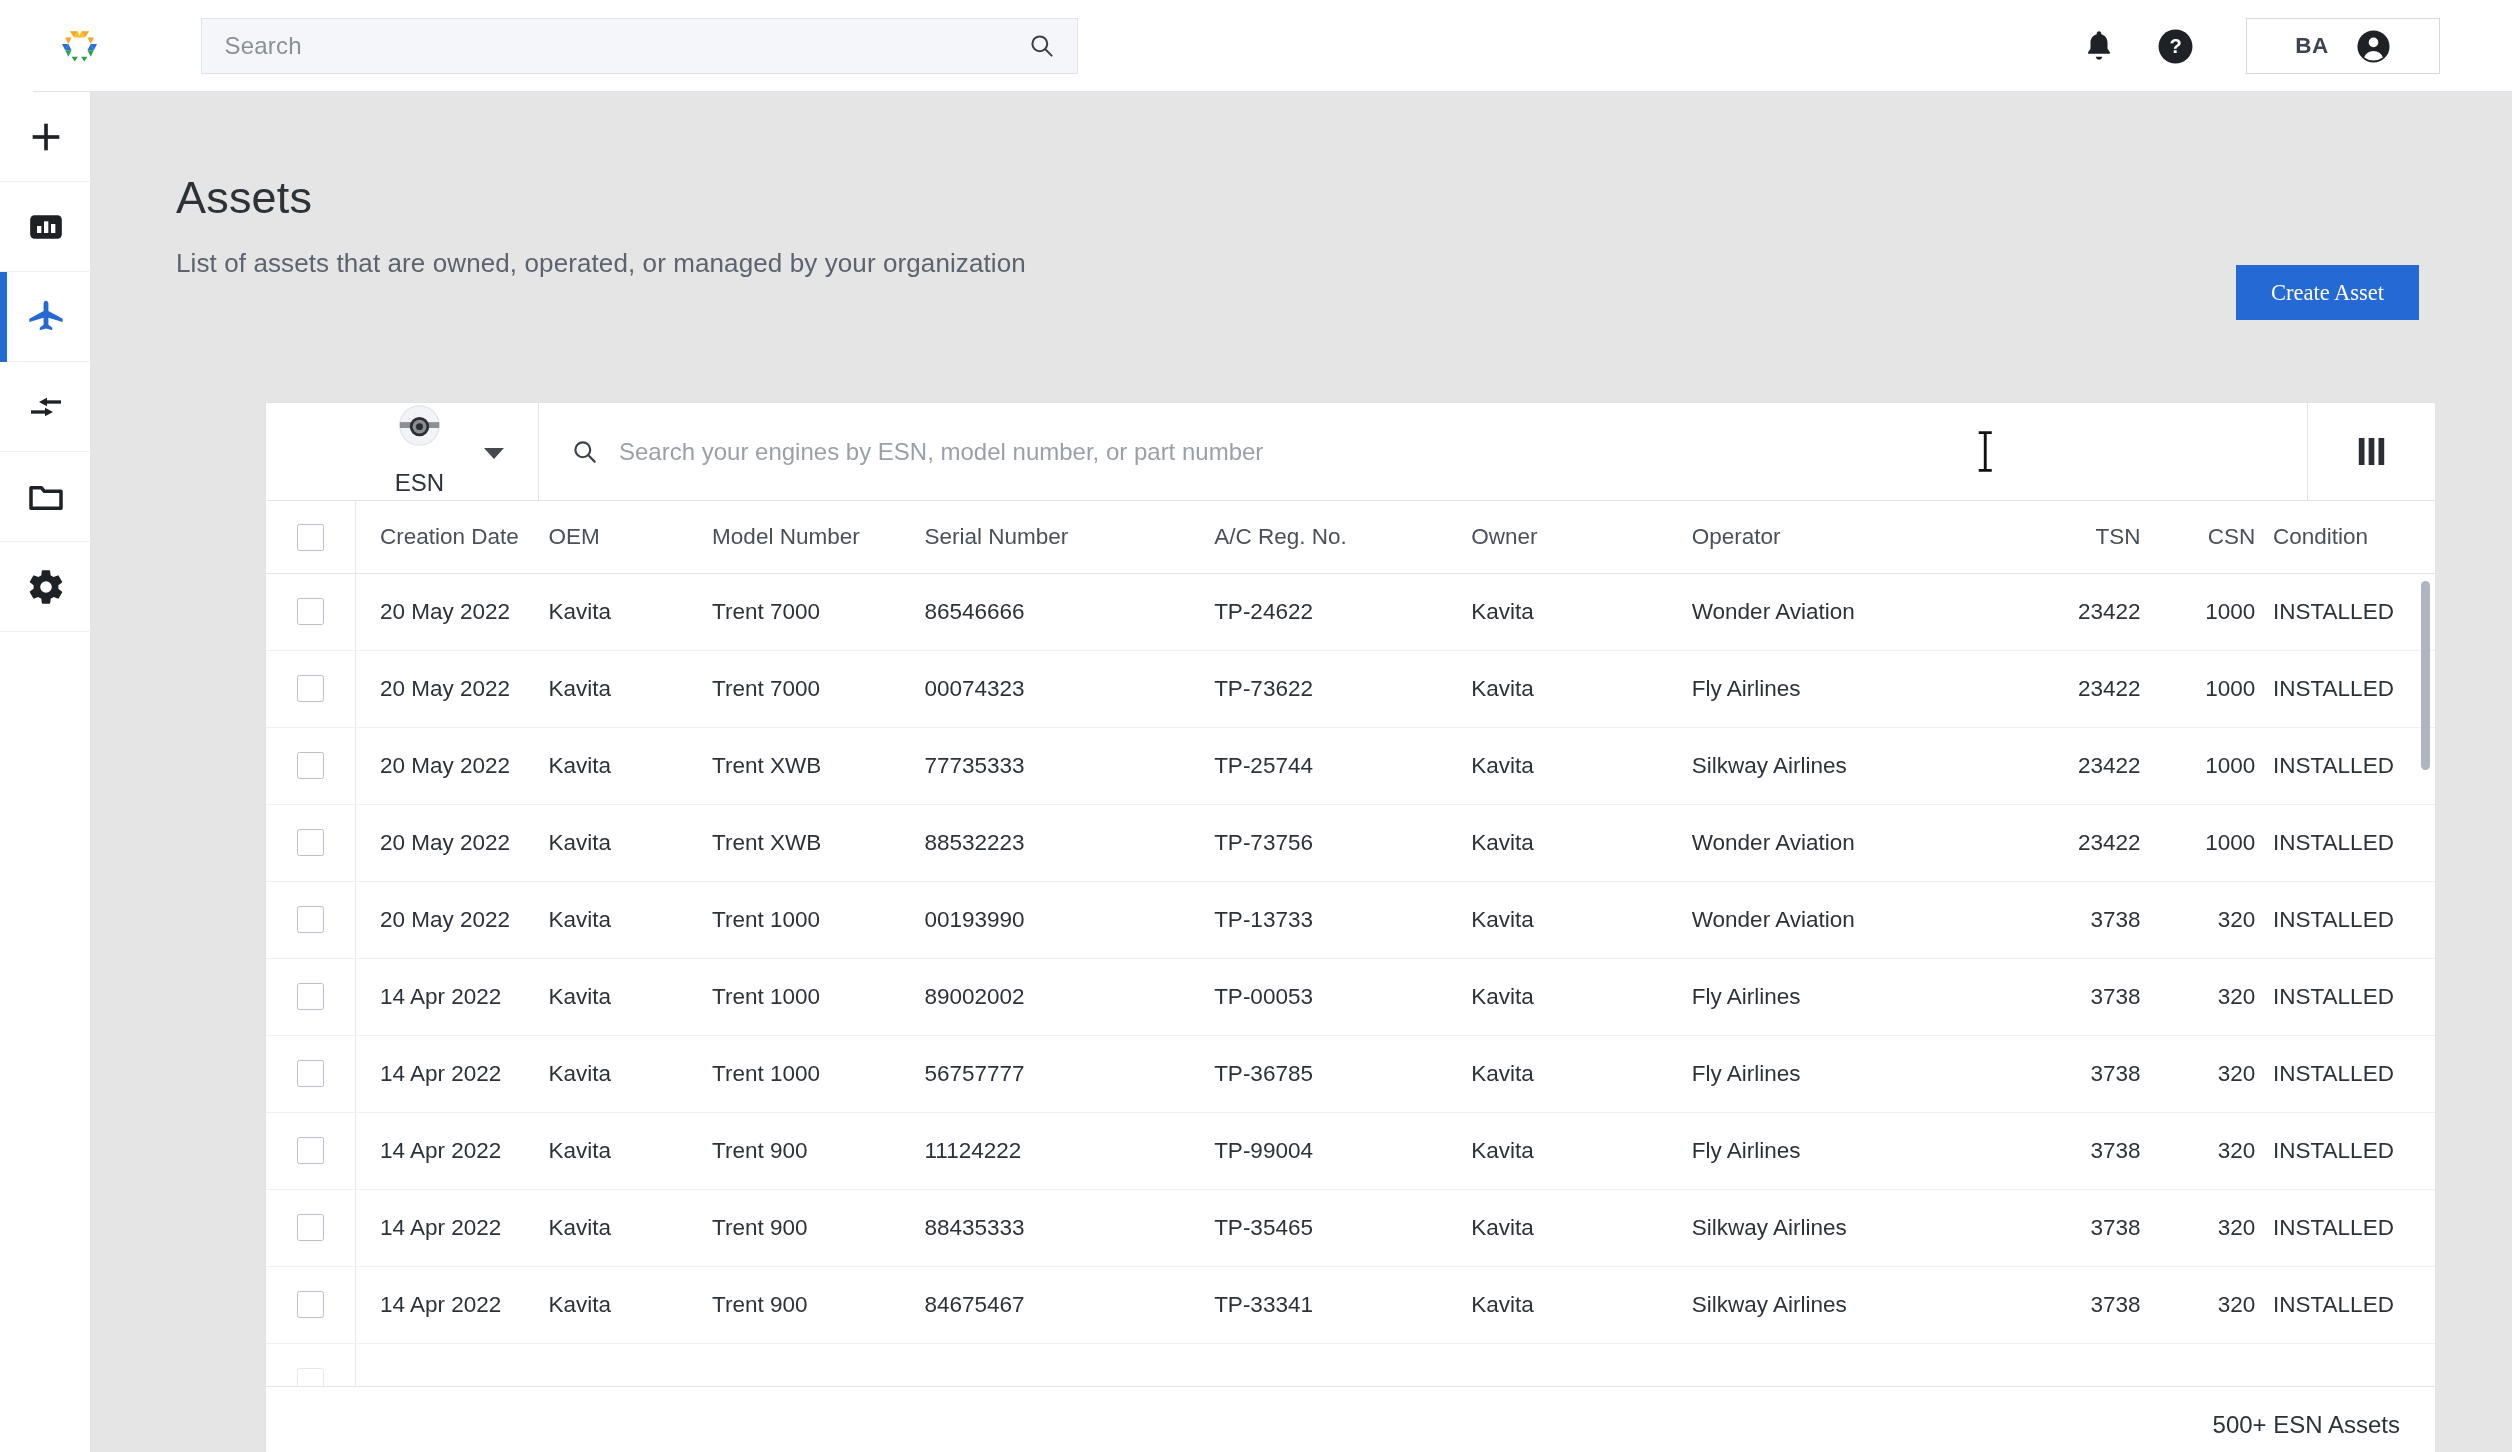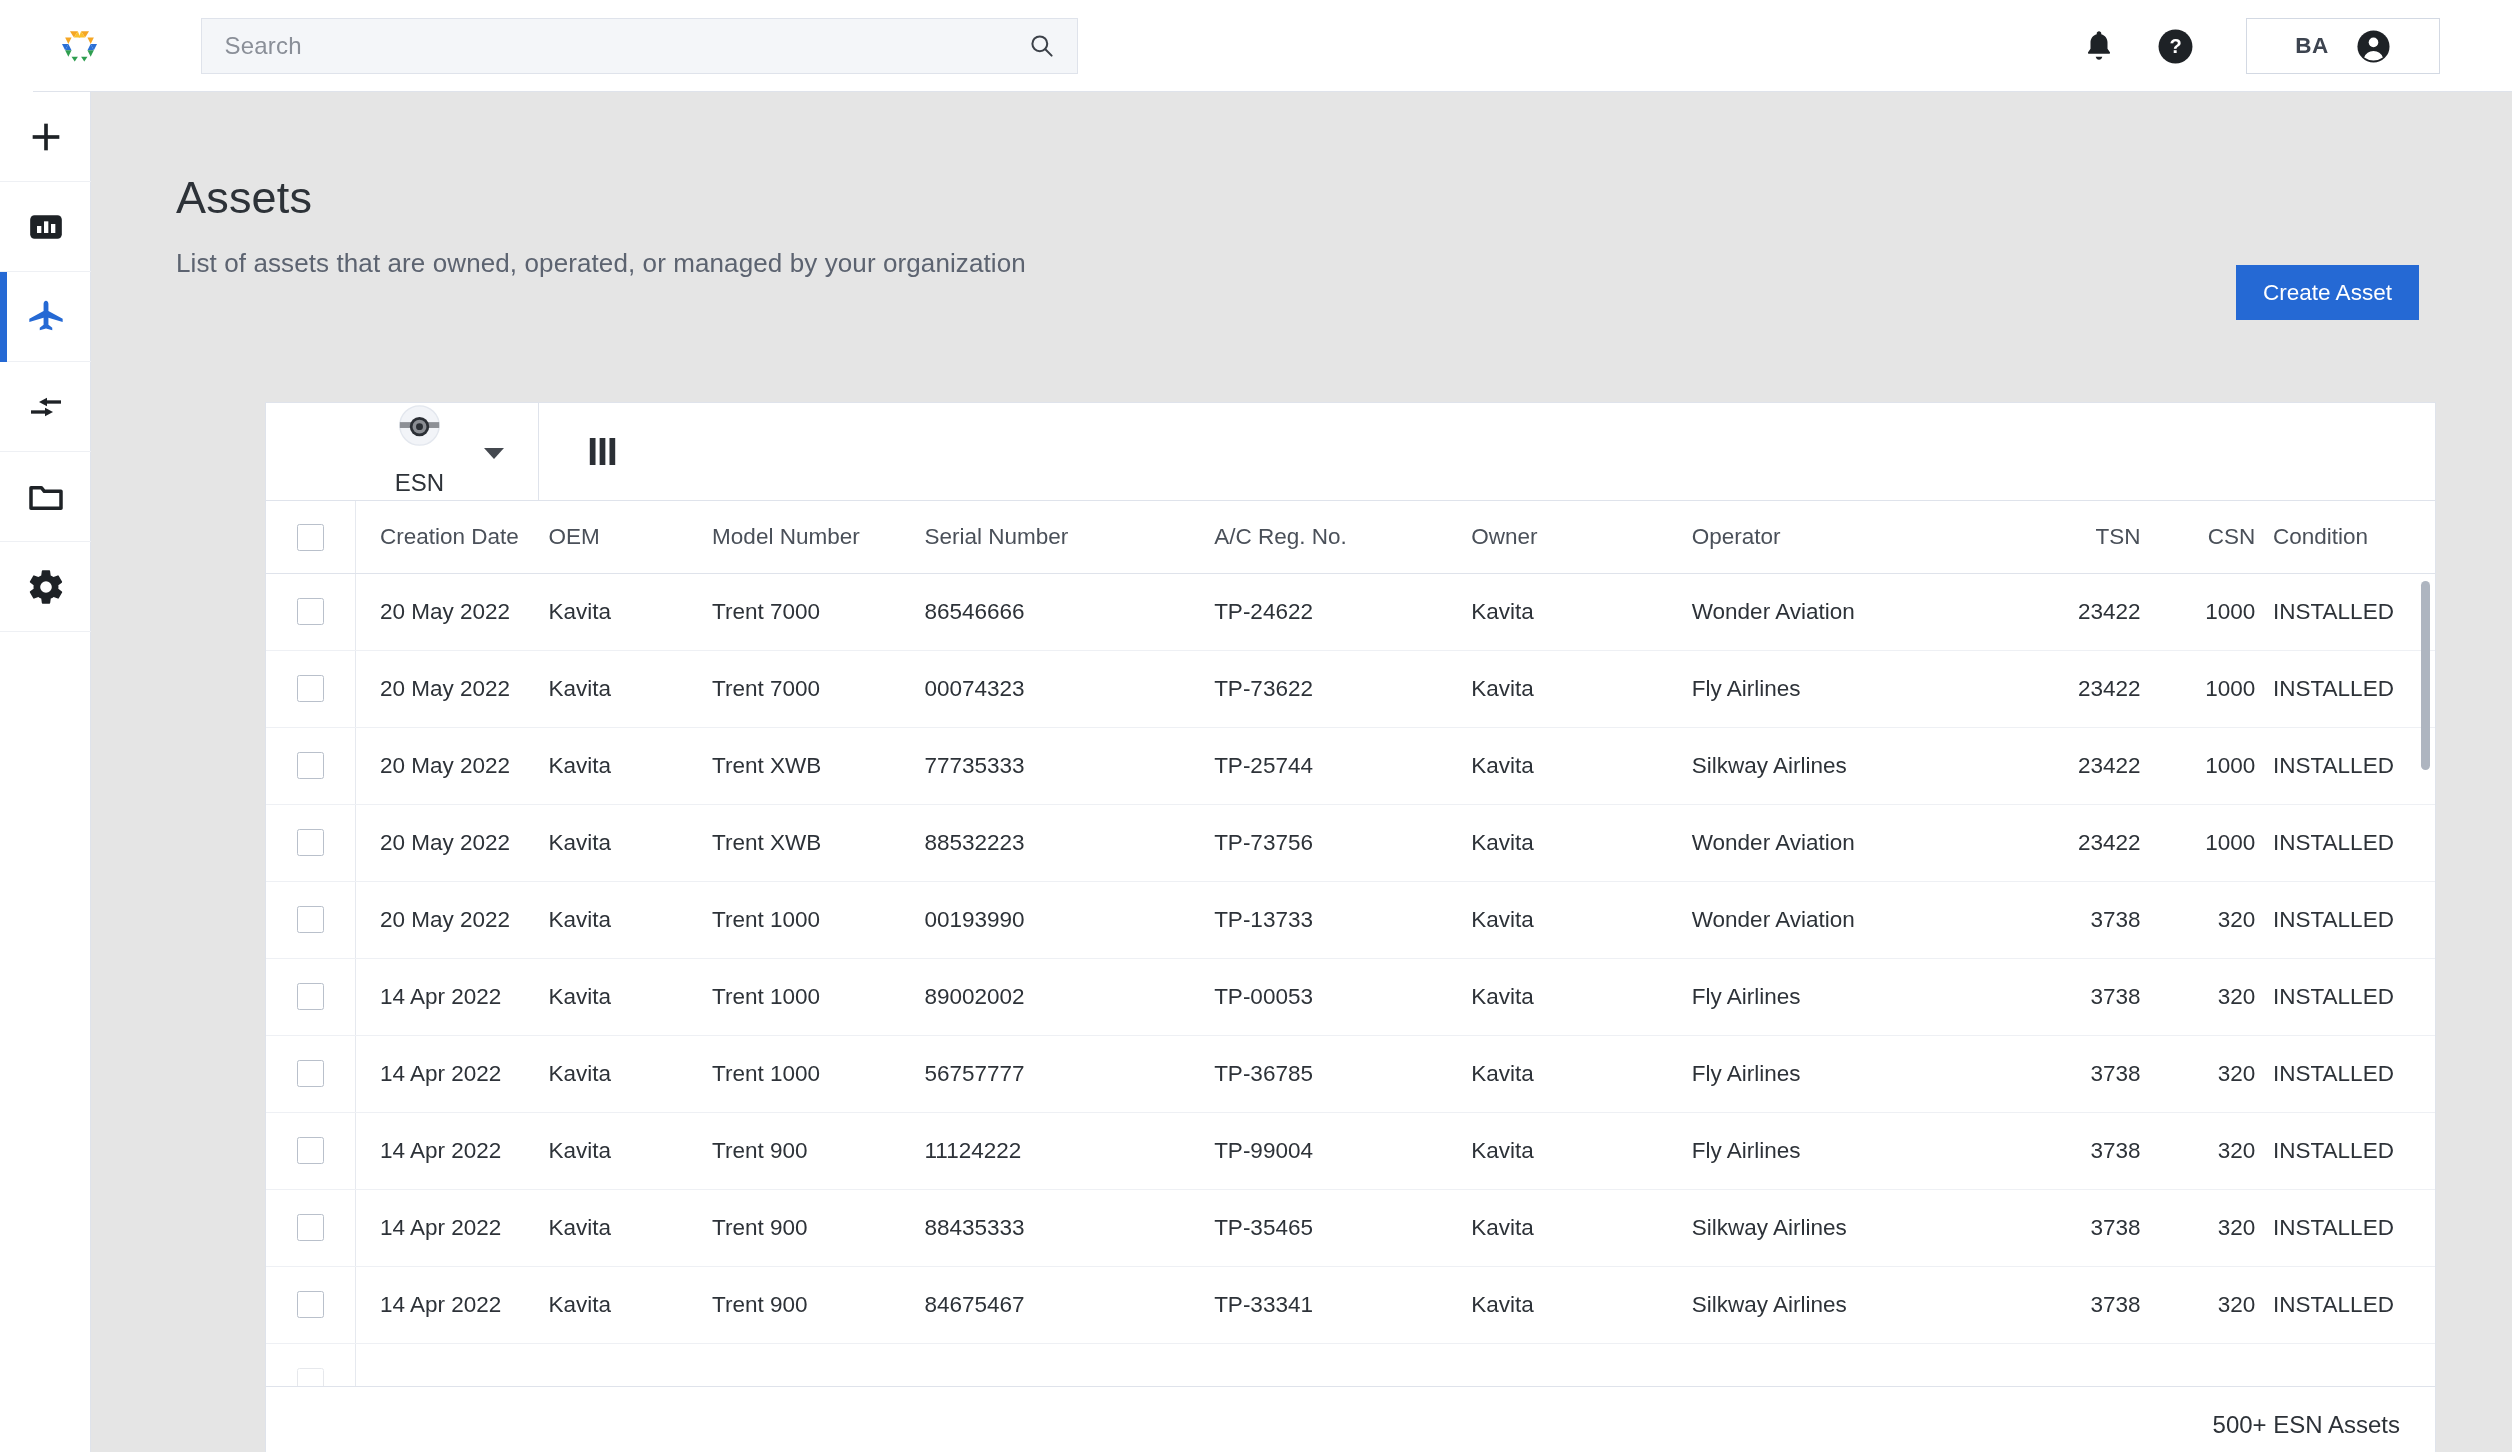"Create Asset" .create-btn { font-family: Liberation Sans, sans-serif -> Liberation Serif, serif }
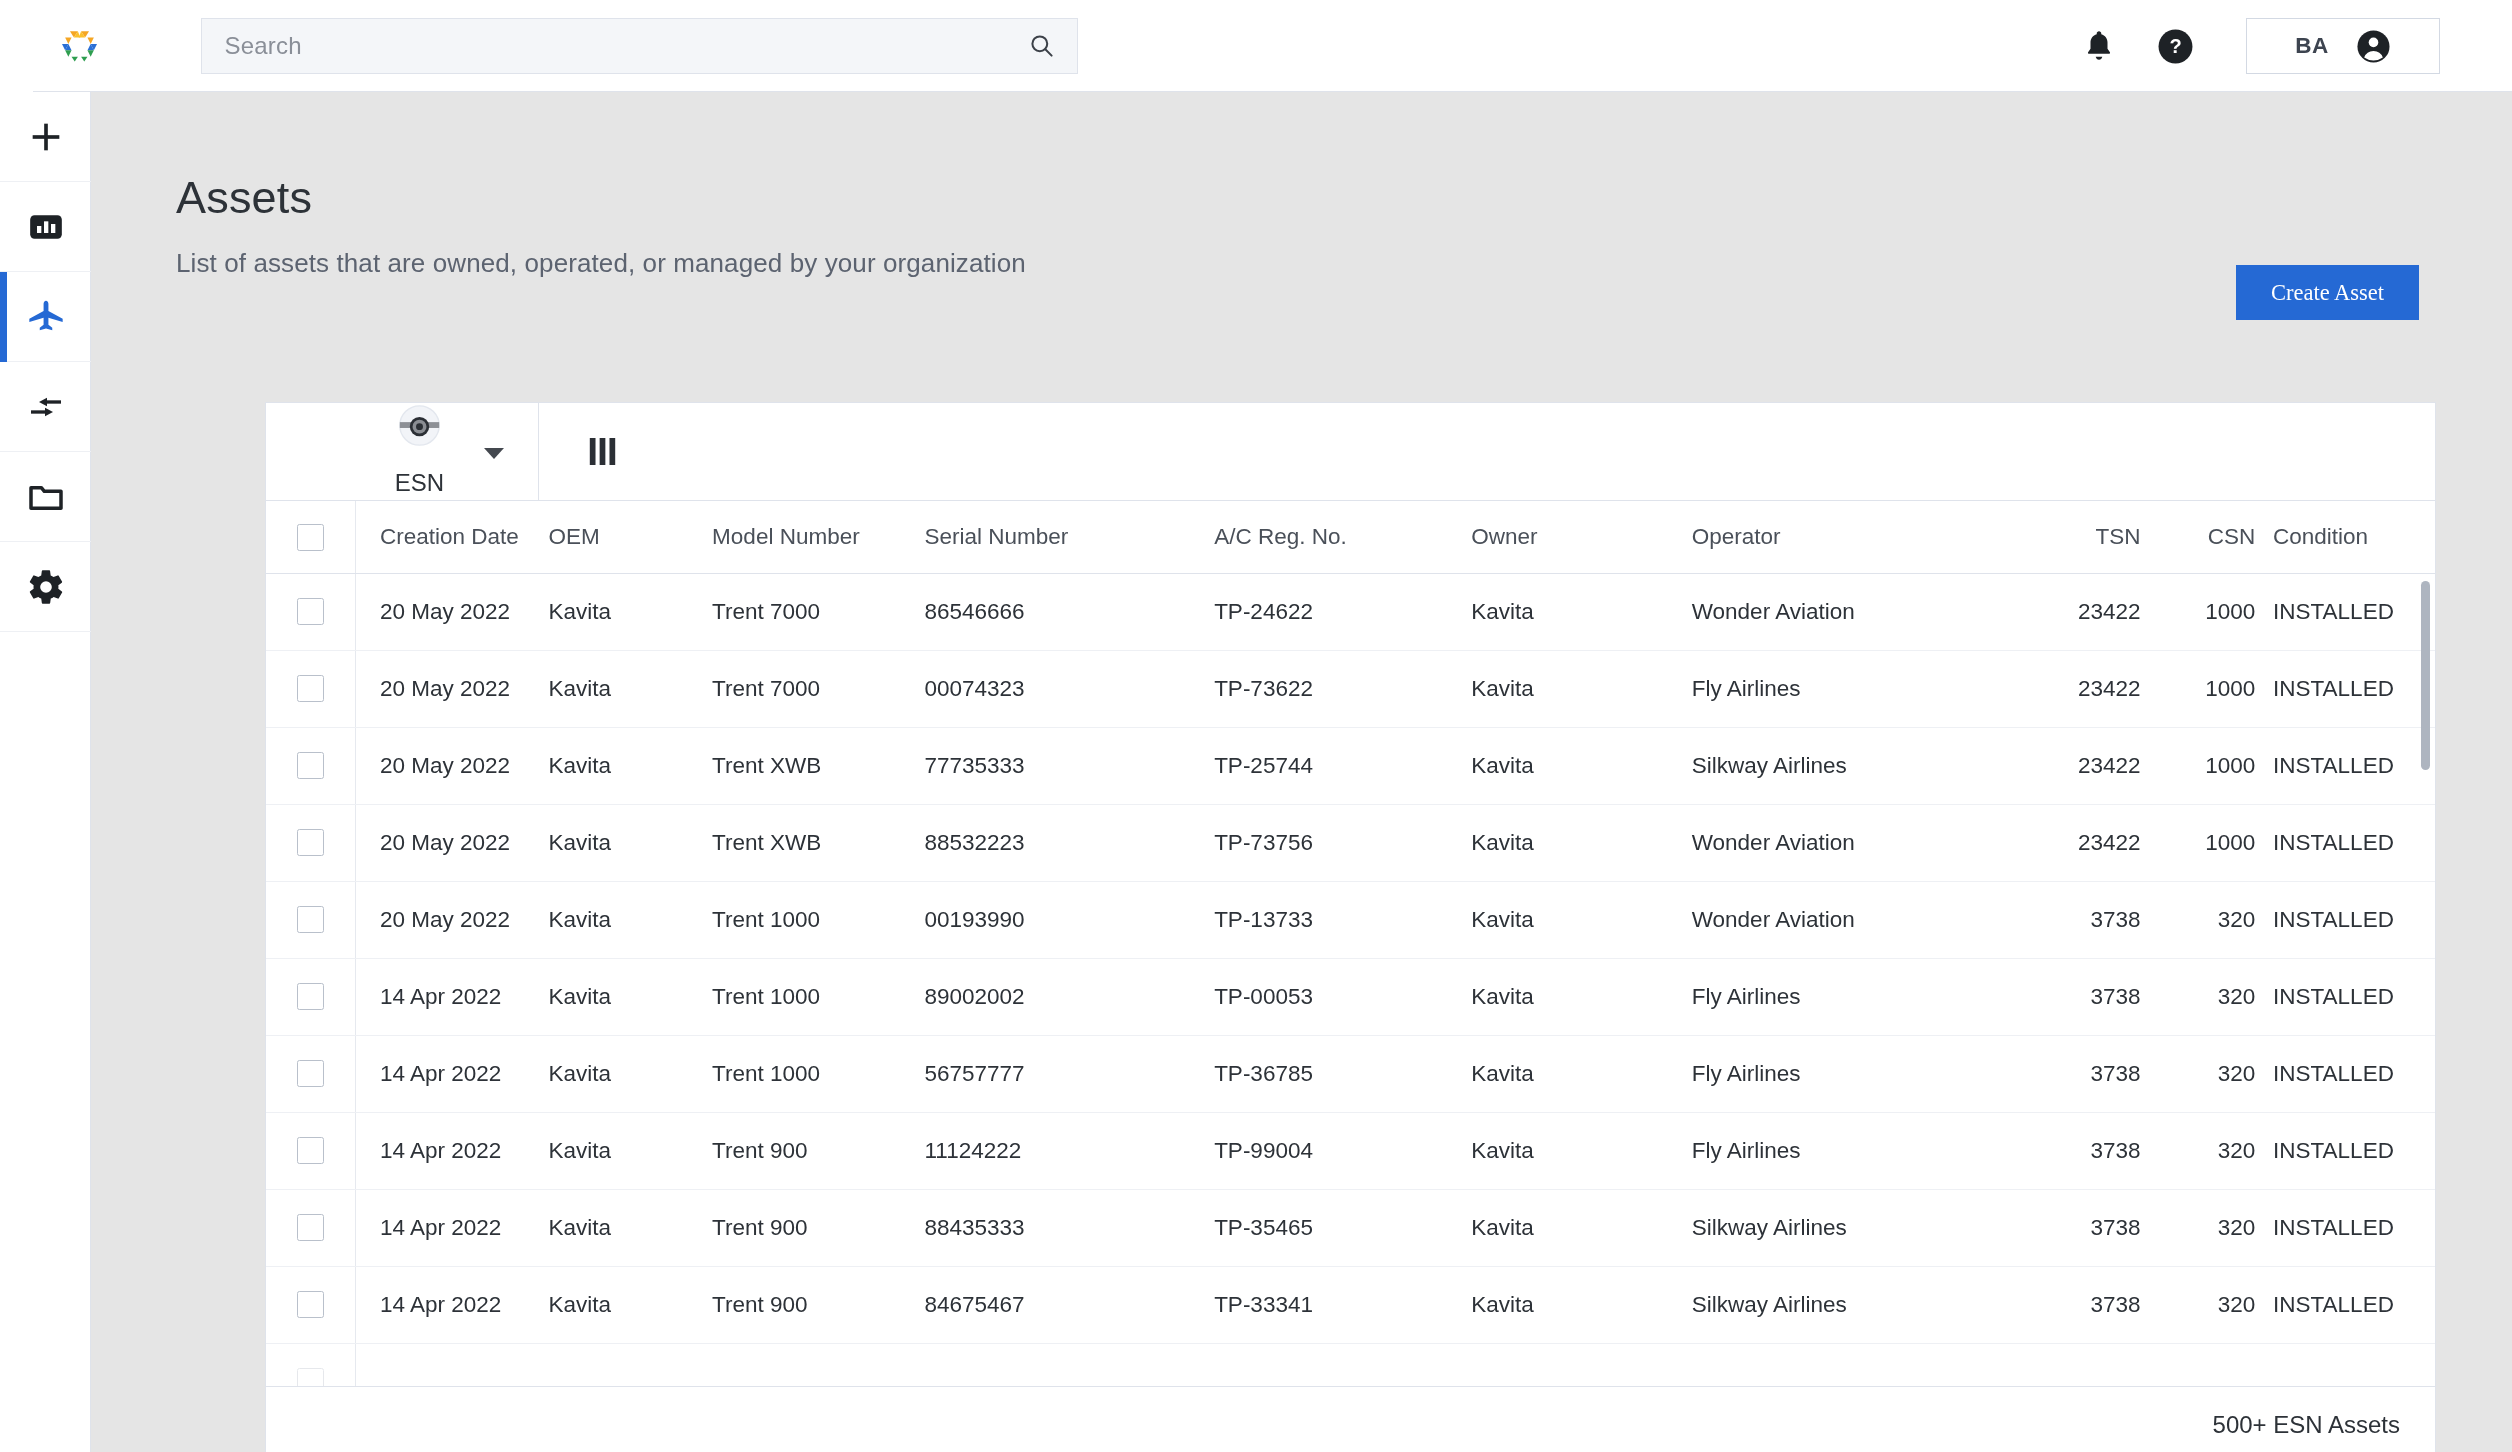"Search your engines by ESN," div.search-field { html: none -> <div> <svg> <circle></circle> <line></line> </svg> <span>Search your engines by ESN, model number, or part number</span> <svg> <path></path> </svg> </div> }
